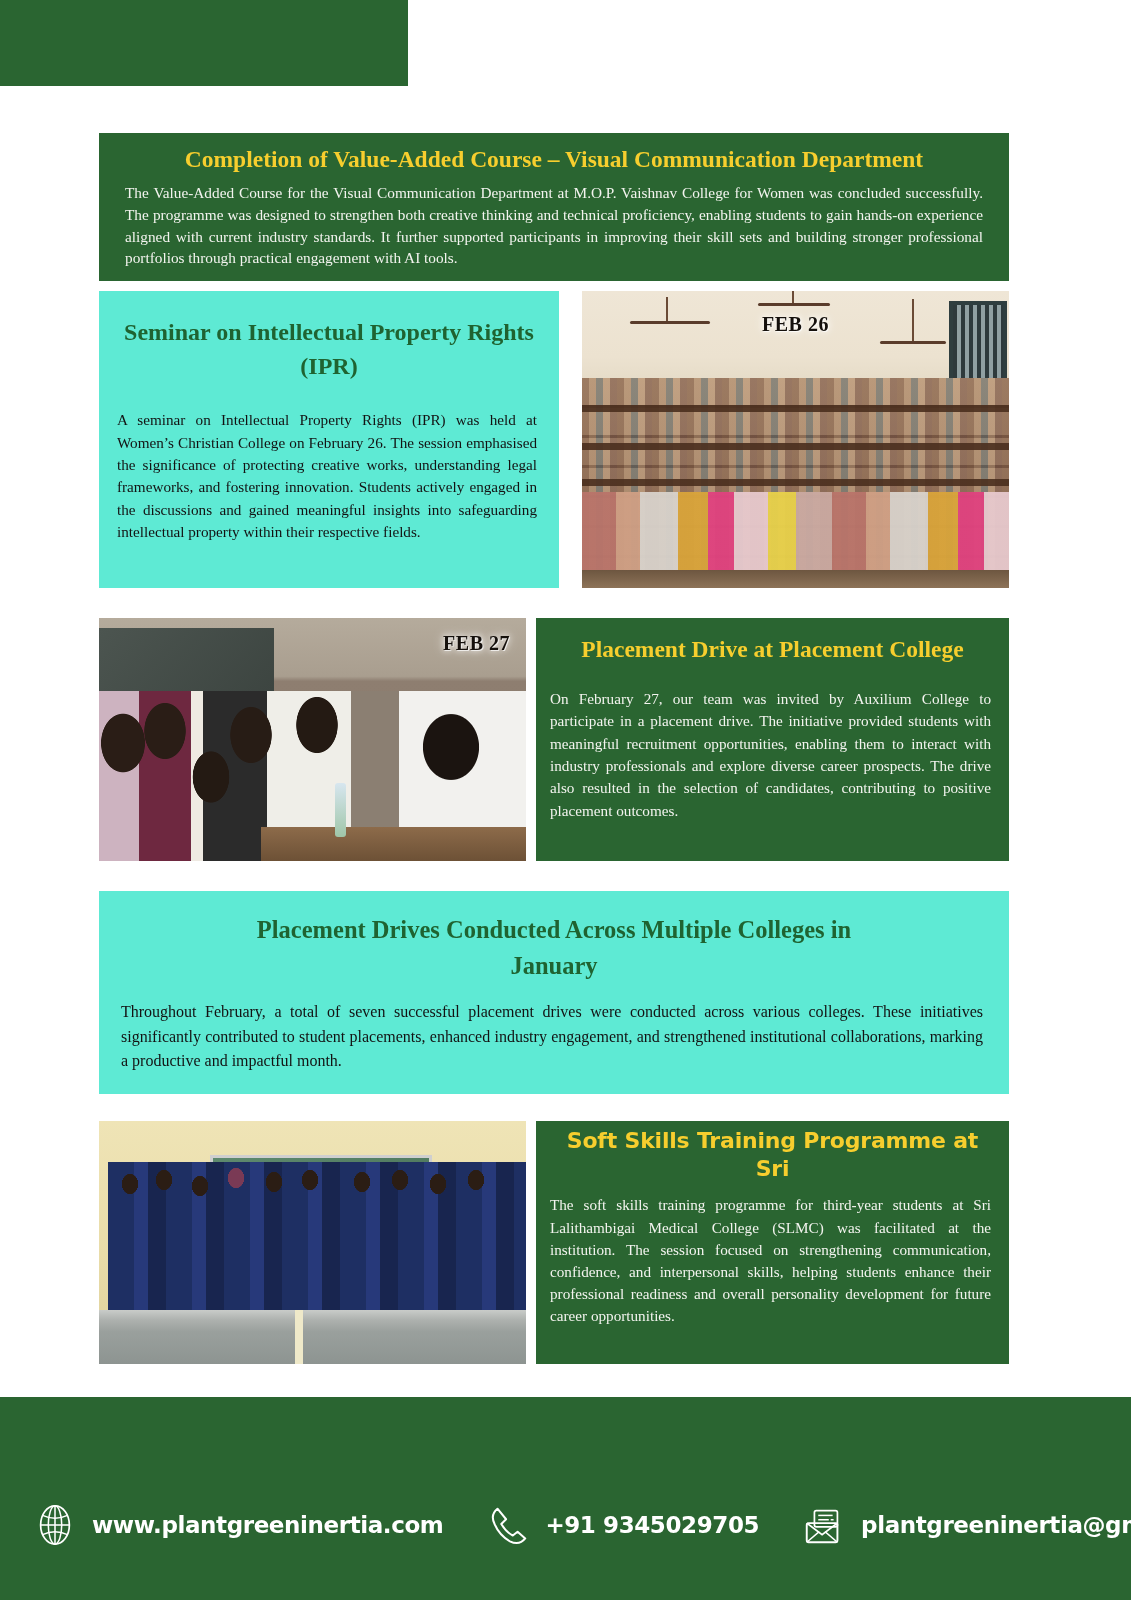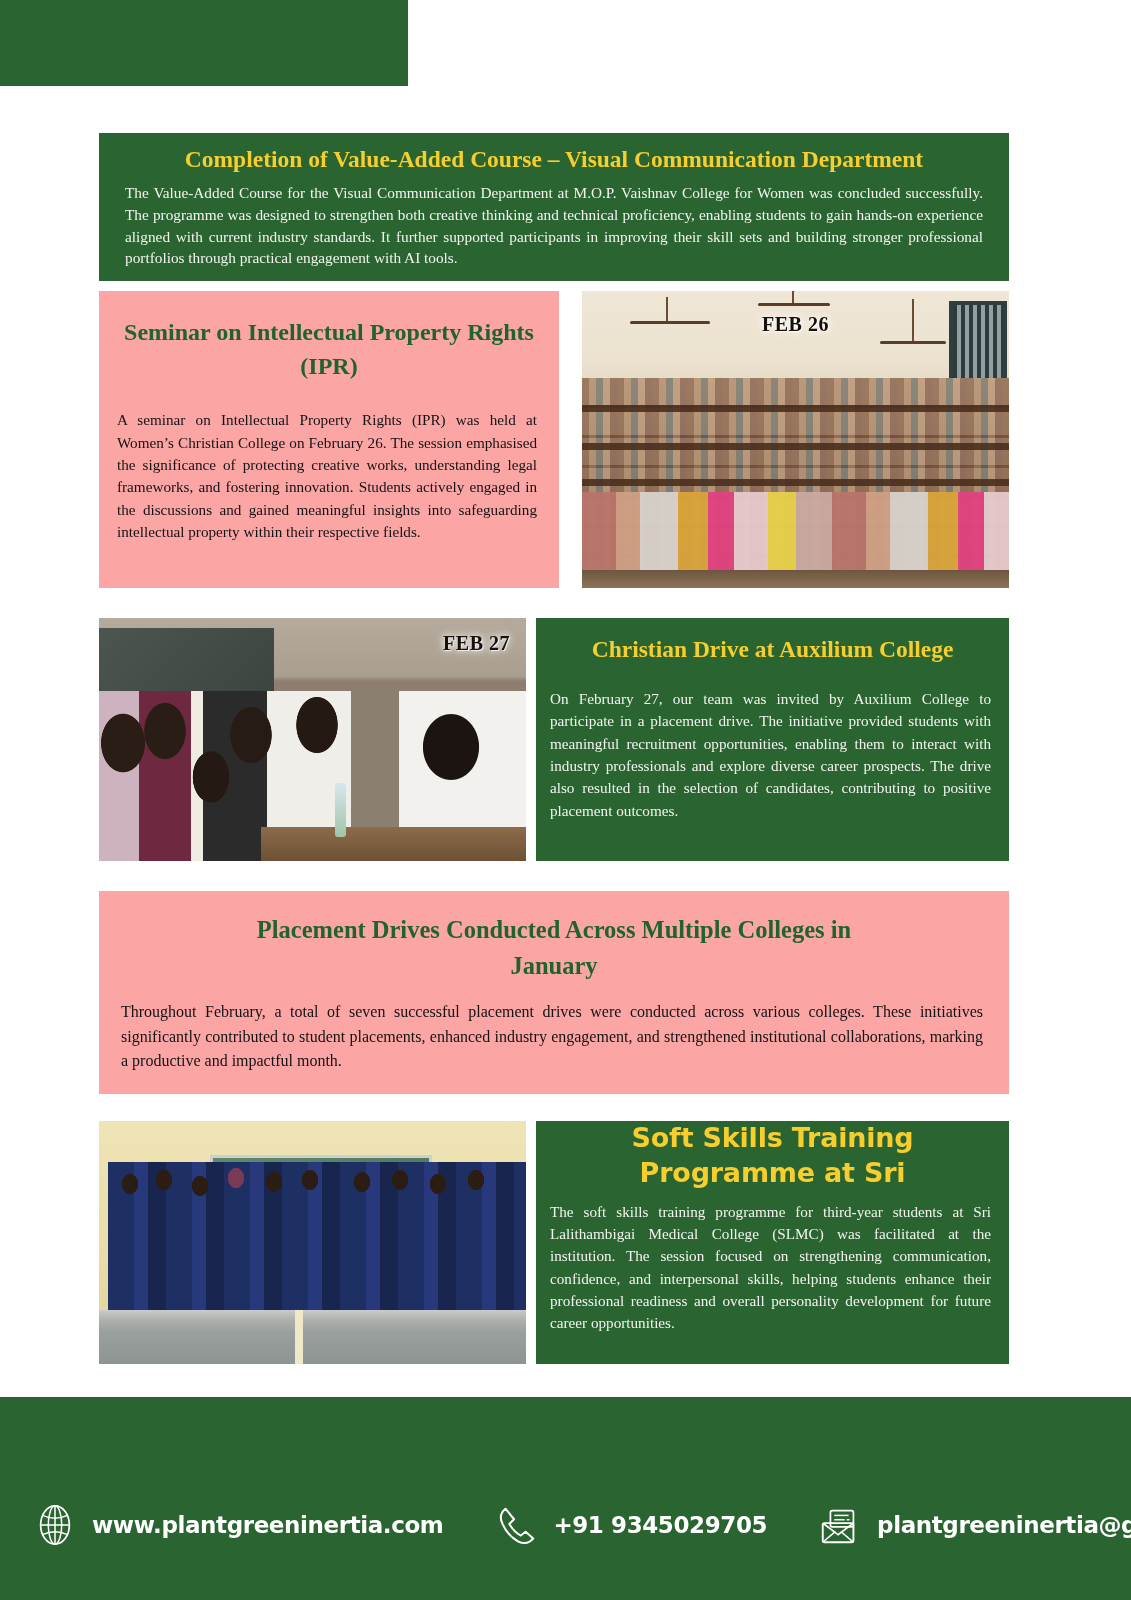"Seminar on Intellectual Property Rights" .yellow { background: #fca5a5 -> #5eead4 }
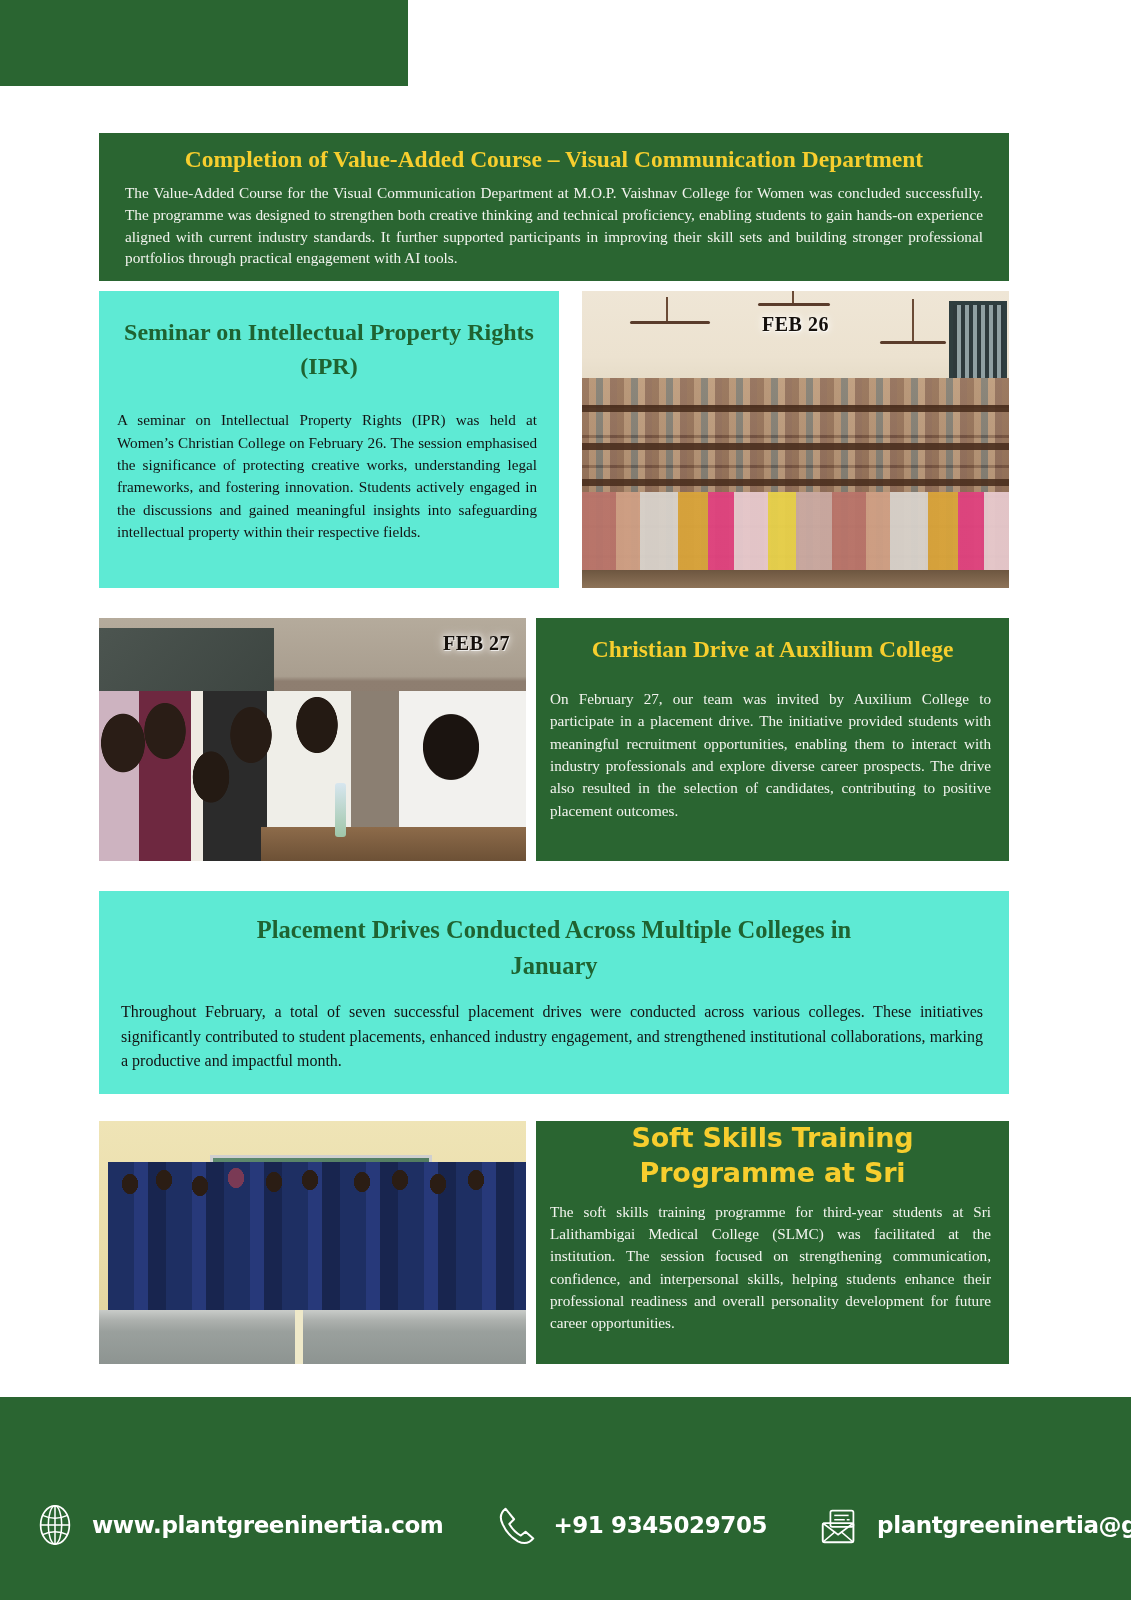"Christian Drive at Auxilium College" div.heading { text: Christian Drive at Auxilium -> Placement Drive at Placement }
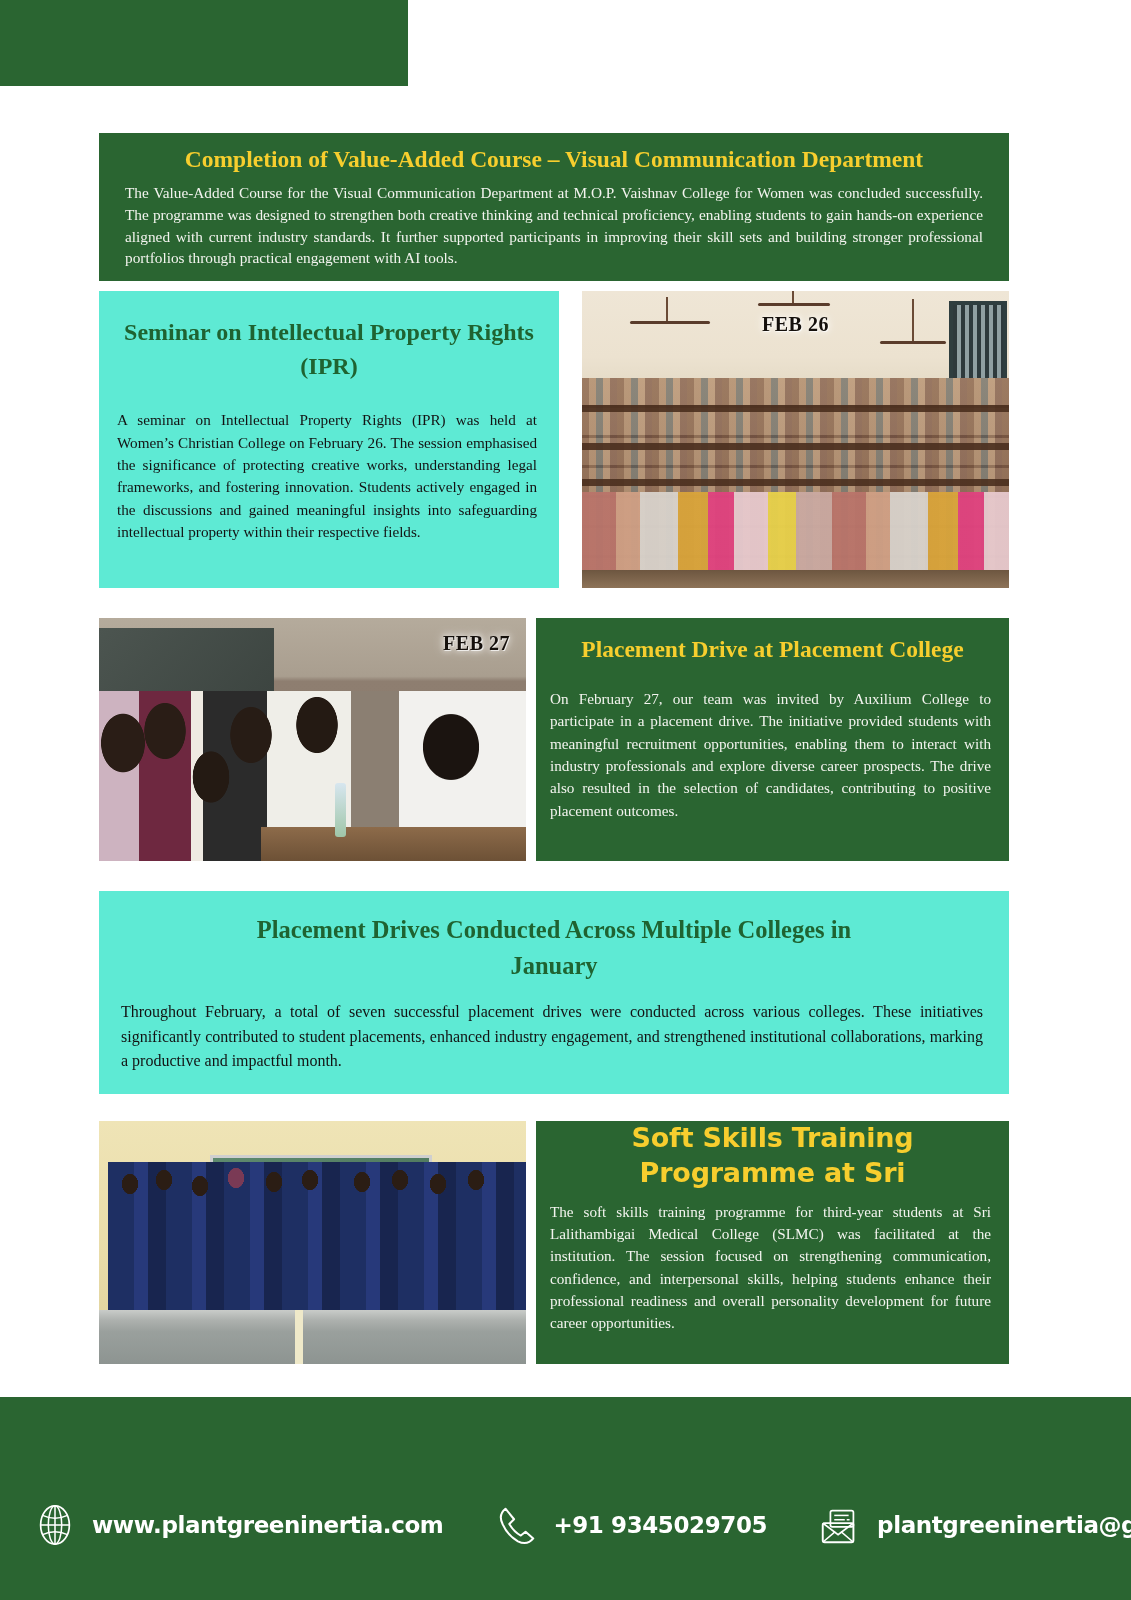"Soft Skills Training Programme at" div.heading { font-size: 27px -> 22px; padding: 0 14px 0 14px -> 6px 14px 0 14px }
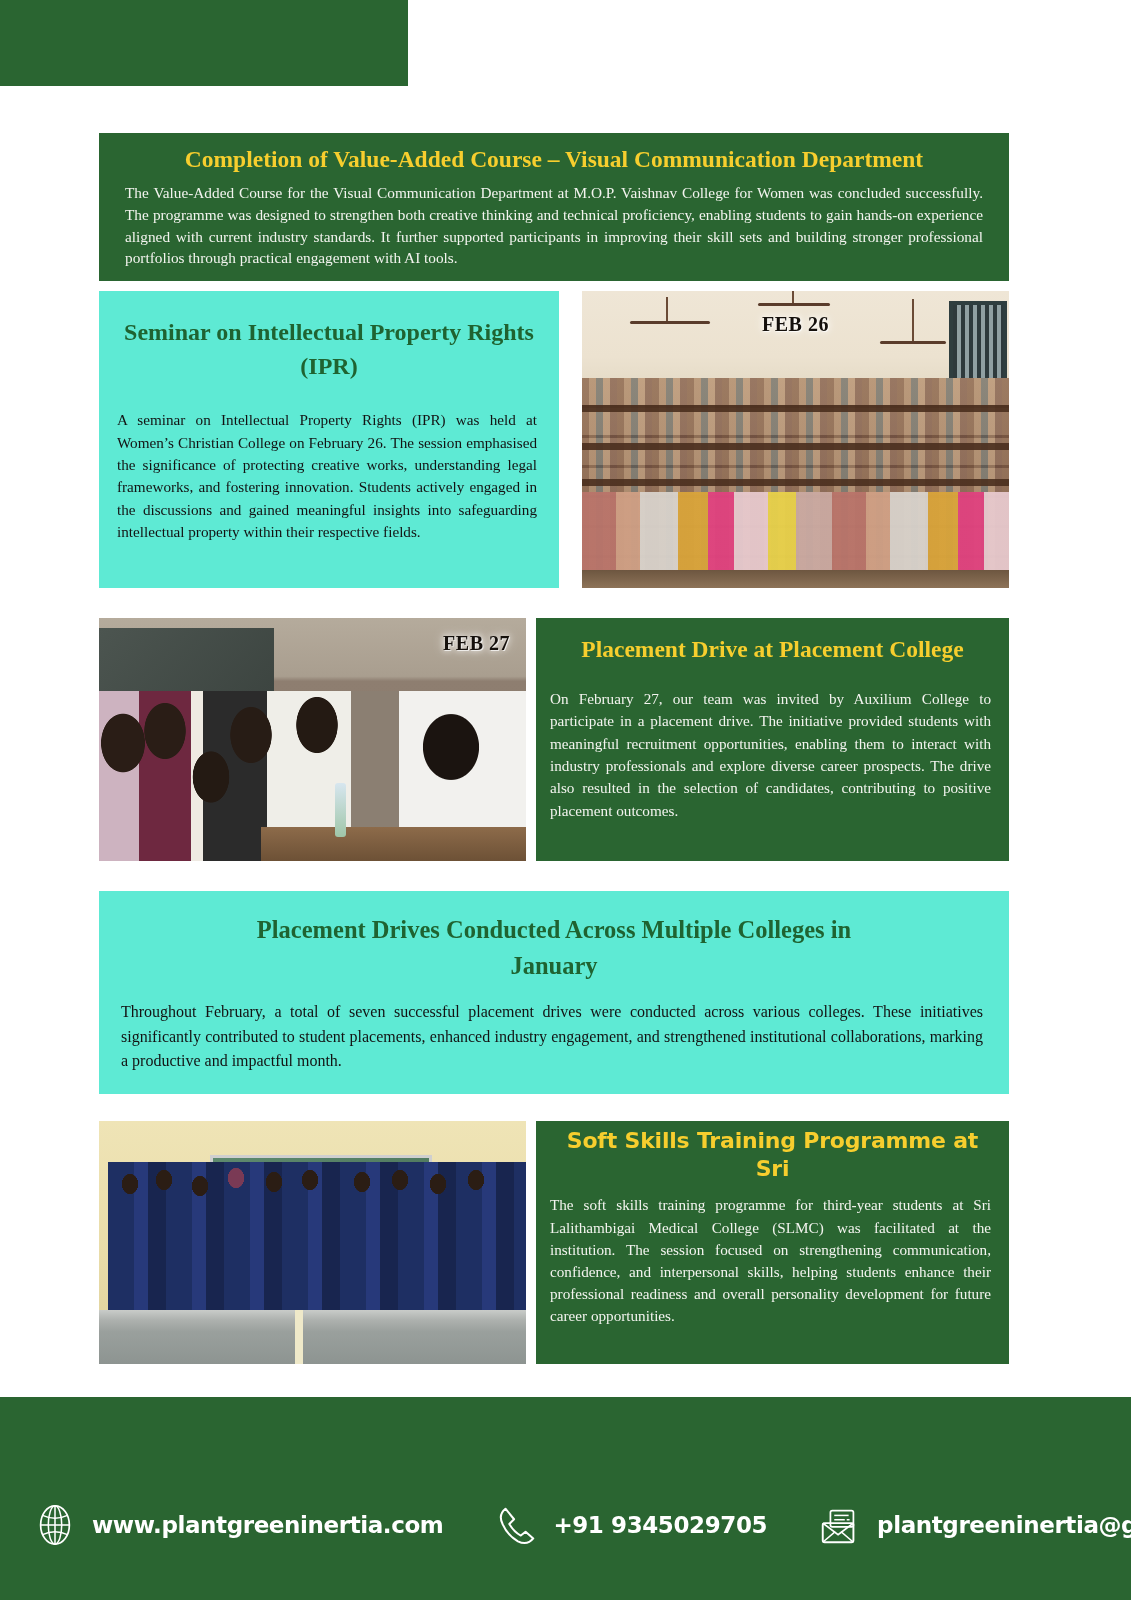"www.plantgreeninertia.com" .footer-row { gap: 16px -> 8px }
